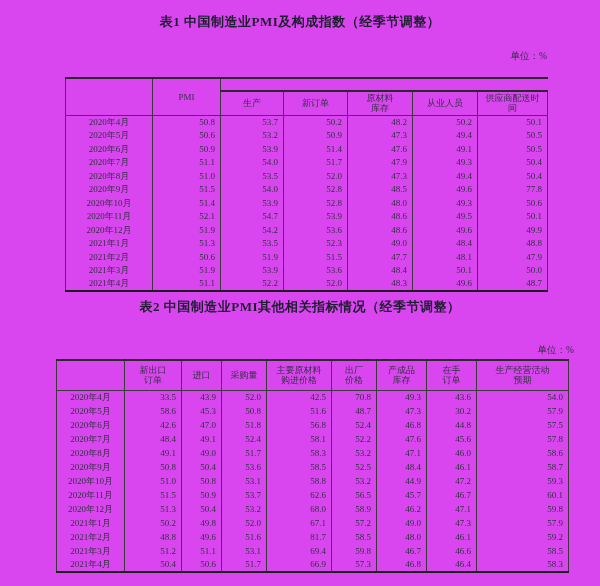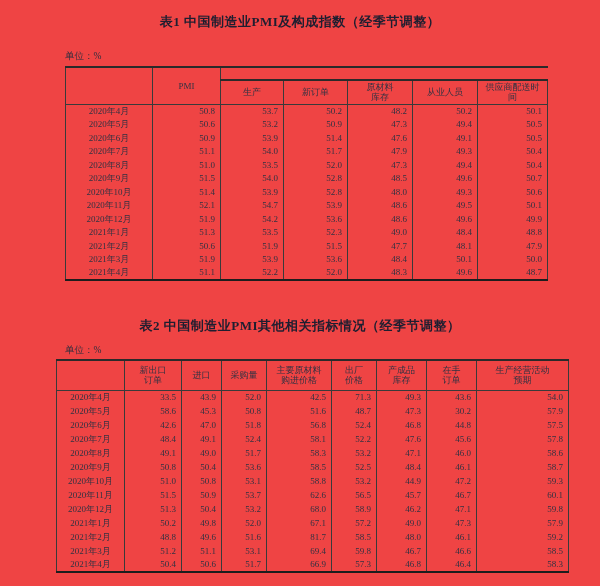"表1 中国制造业PMI及构成指数（经季节调整）" .page { background: #ef4444 -> #d946ef }
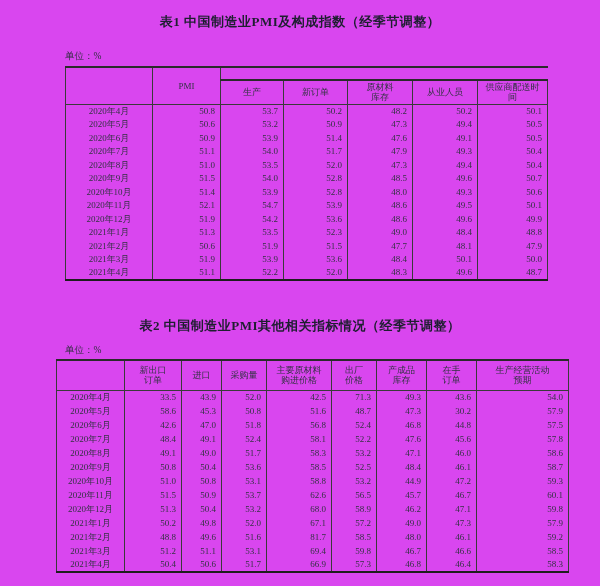"单位：%" .unit-label { text-align: none -> right }
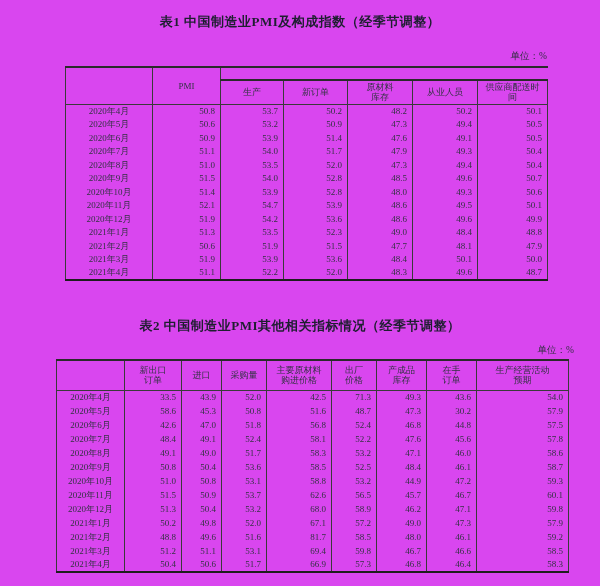"PMI" #table1 { top: 66px -> 77px }
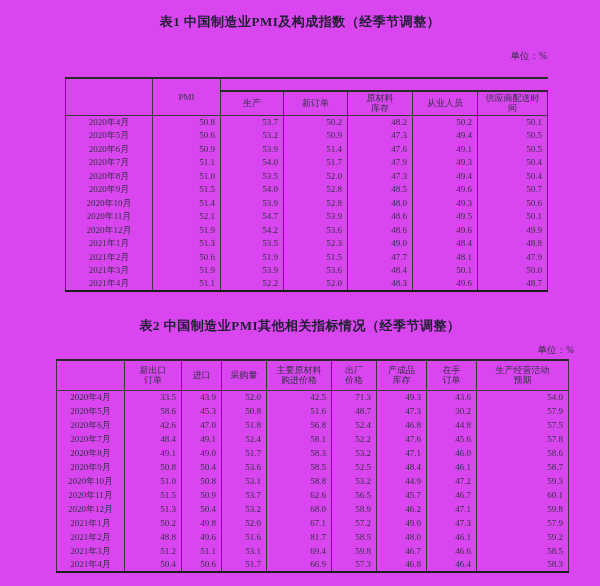"50.7" td.num { text: 50.7 -> 77.8 }
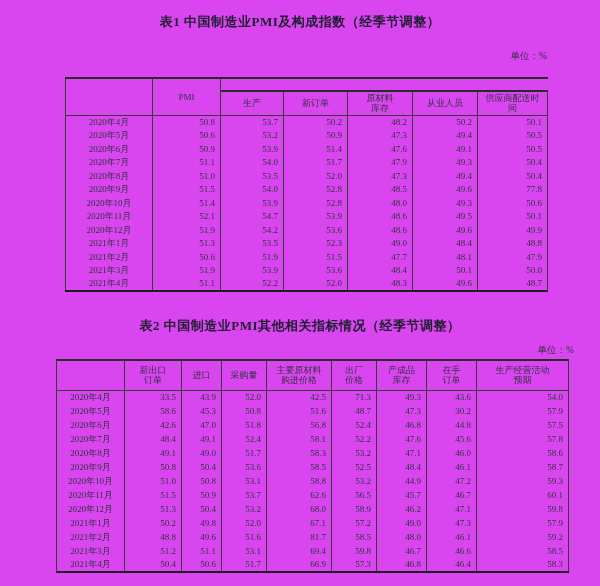"表2 中国制造业PMI其他相关指标情况（经季节调整）" #title2 { top: 317px -> 298px }
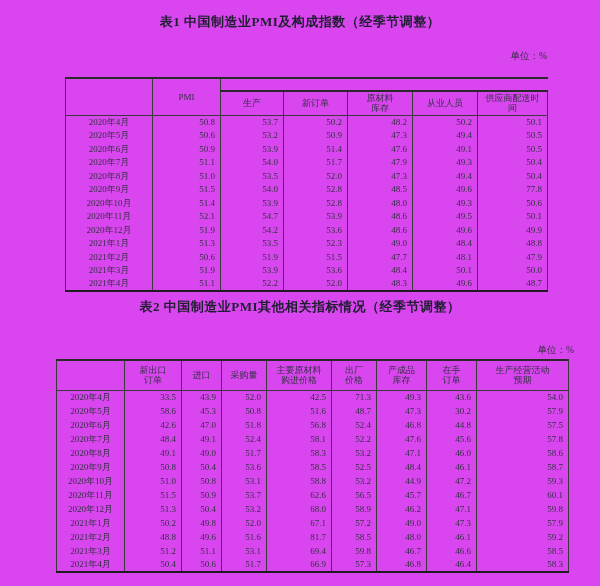"71.3" td.num { text: 71.3 -> 70.8 }
